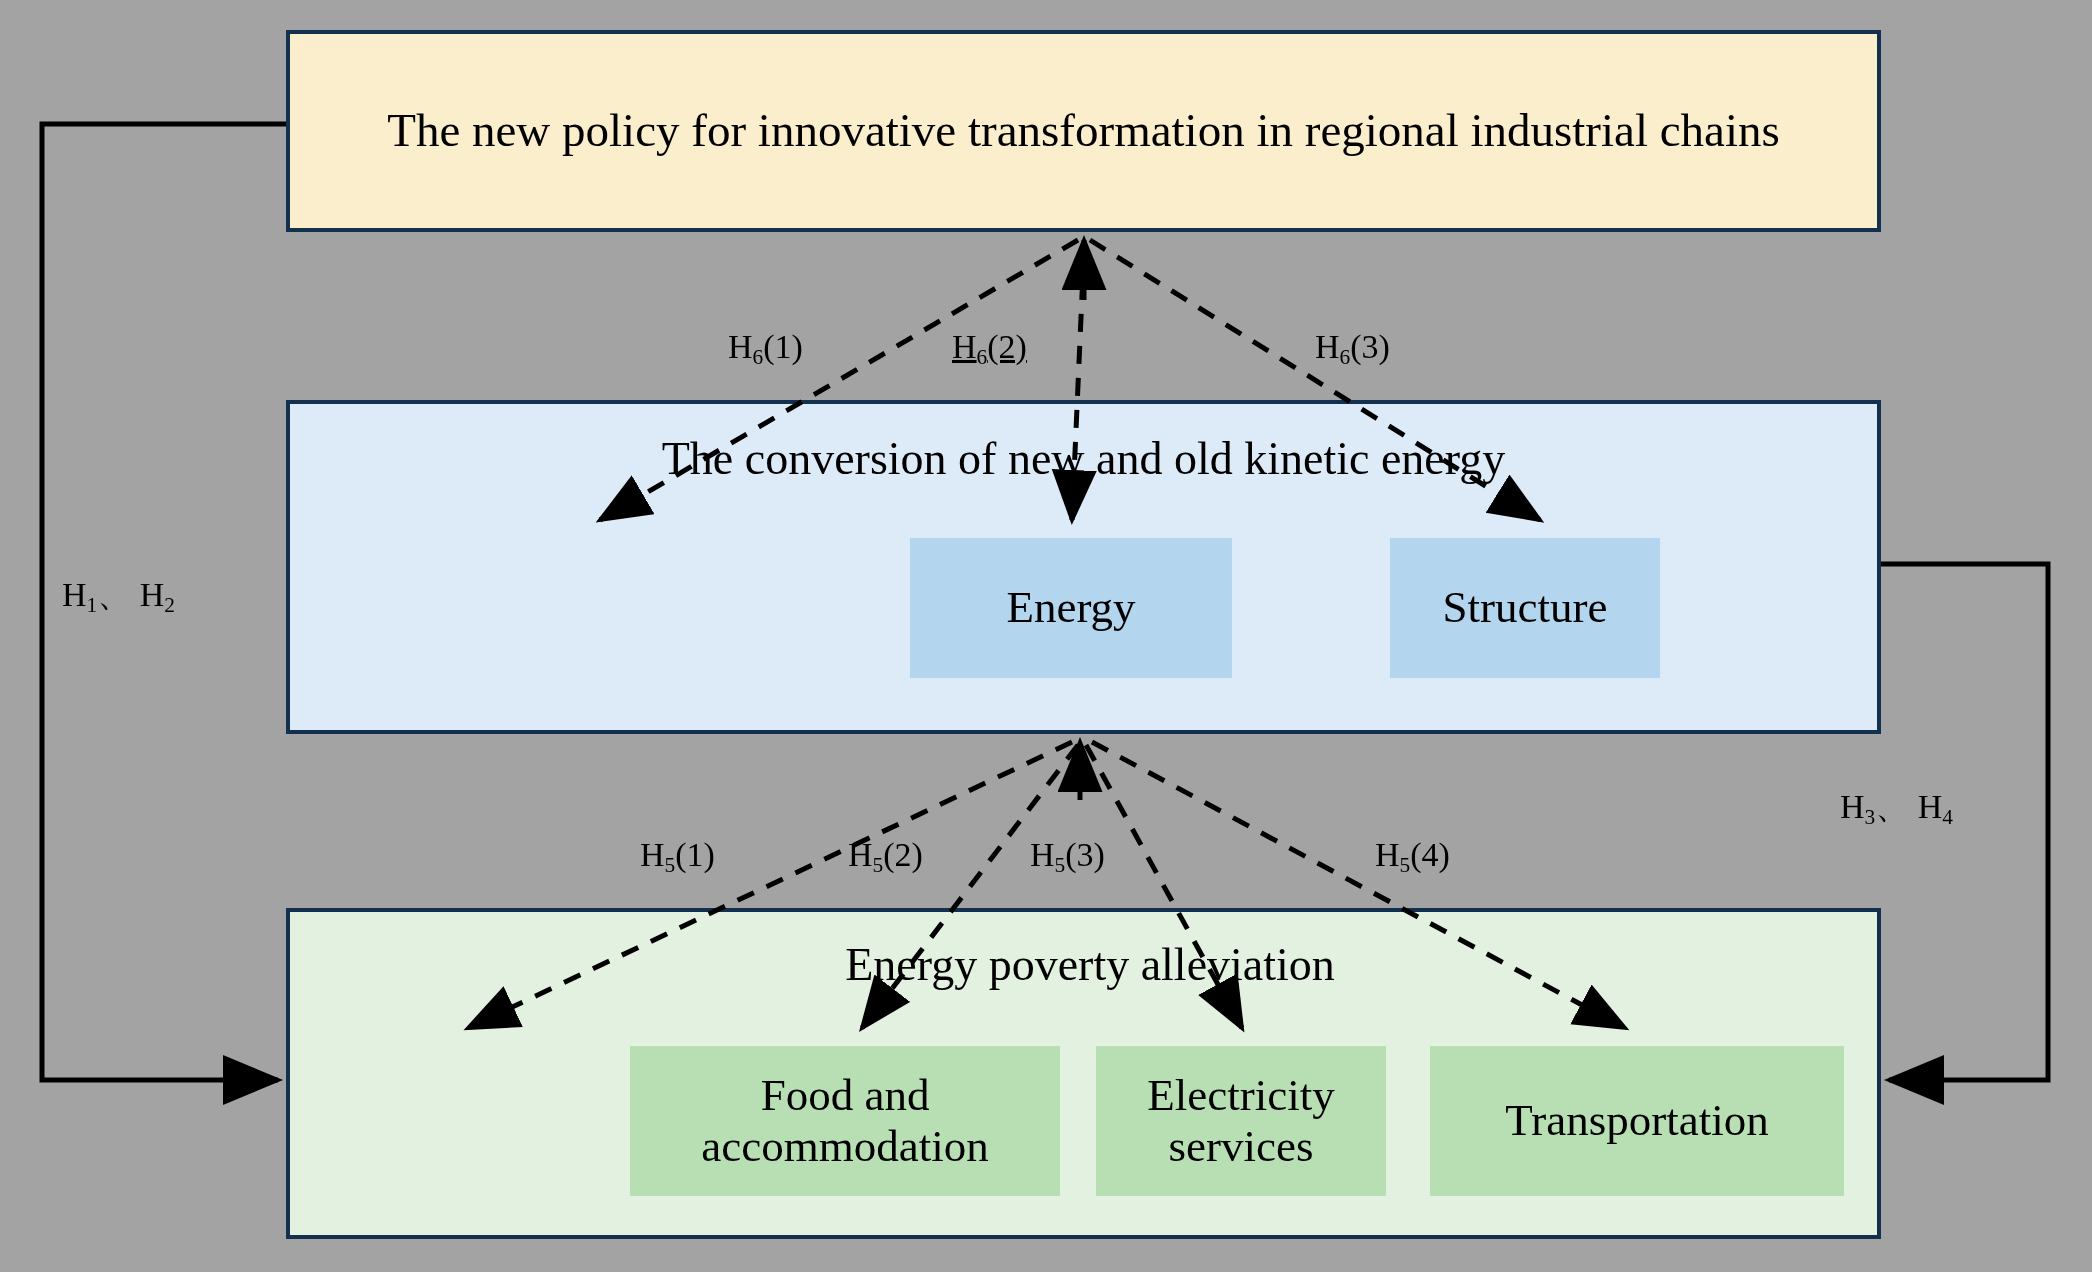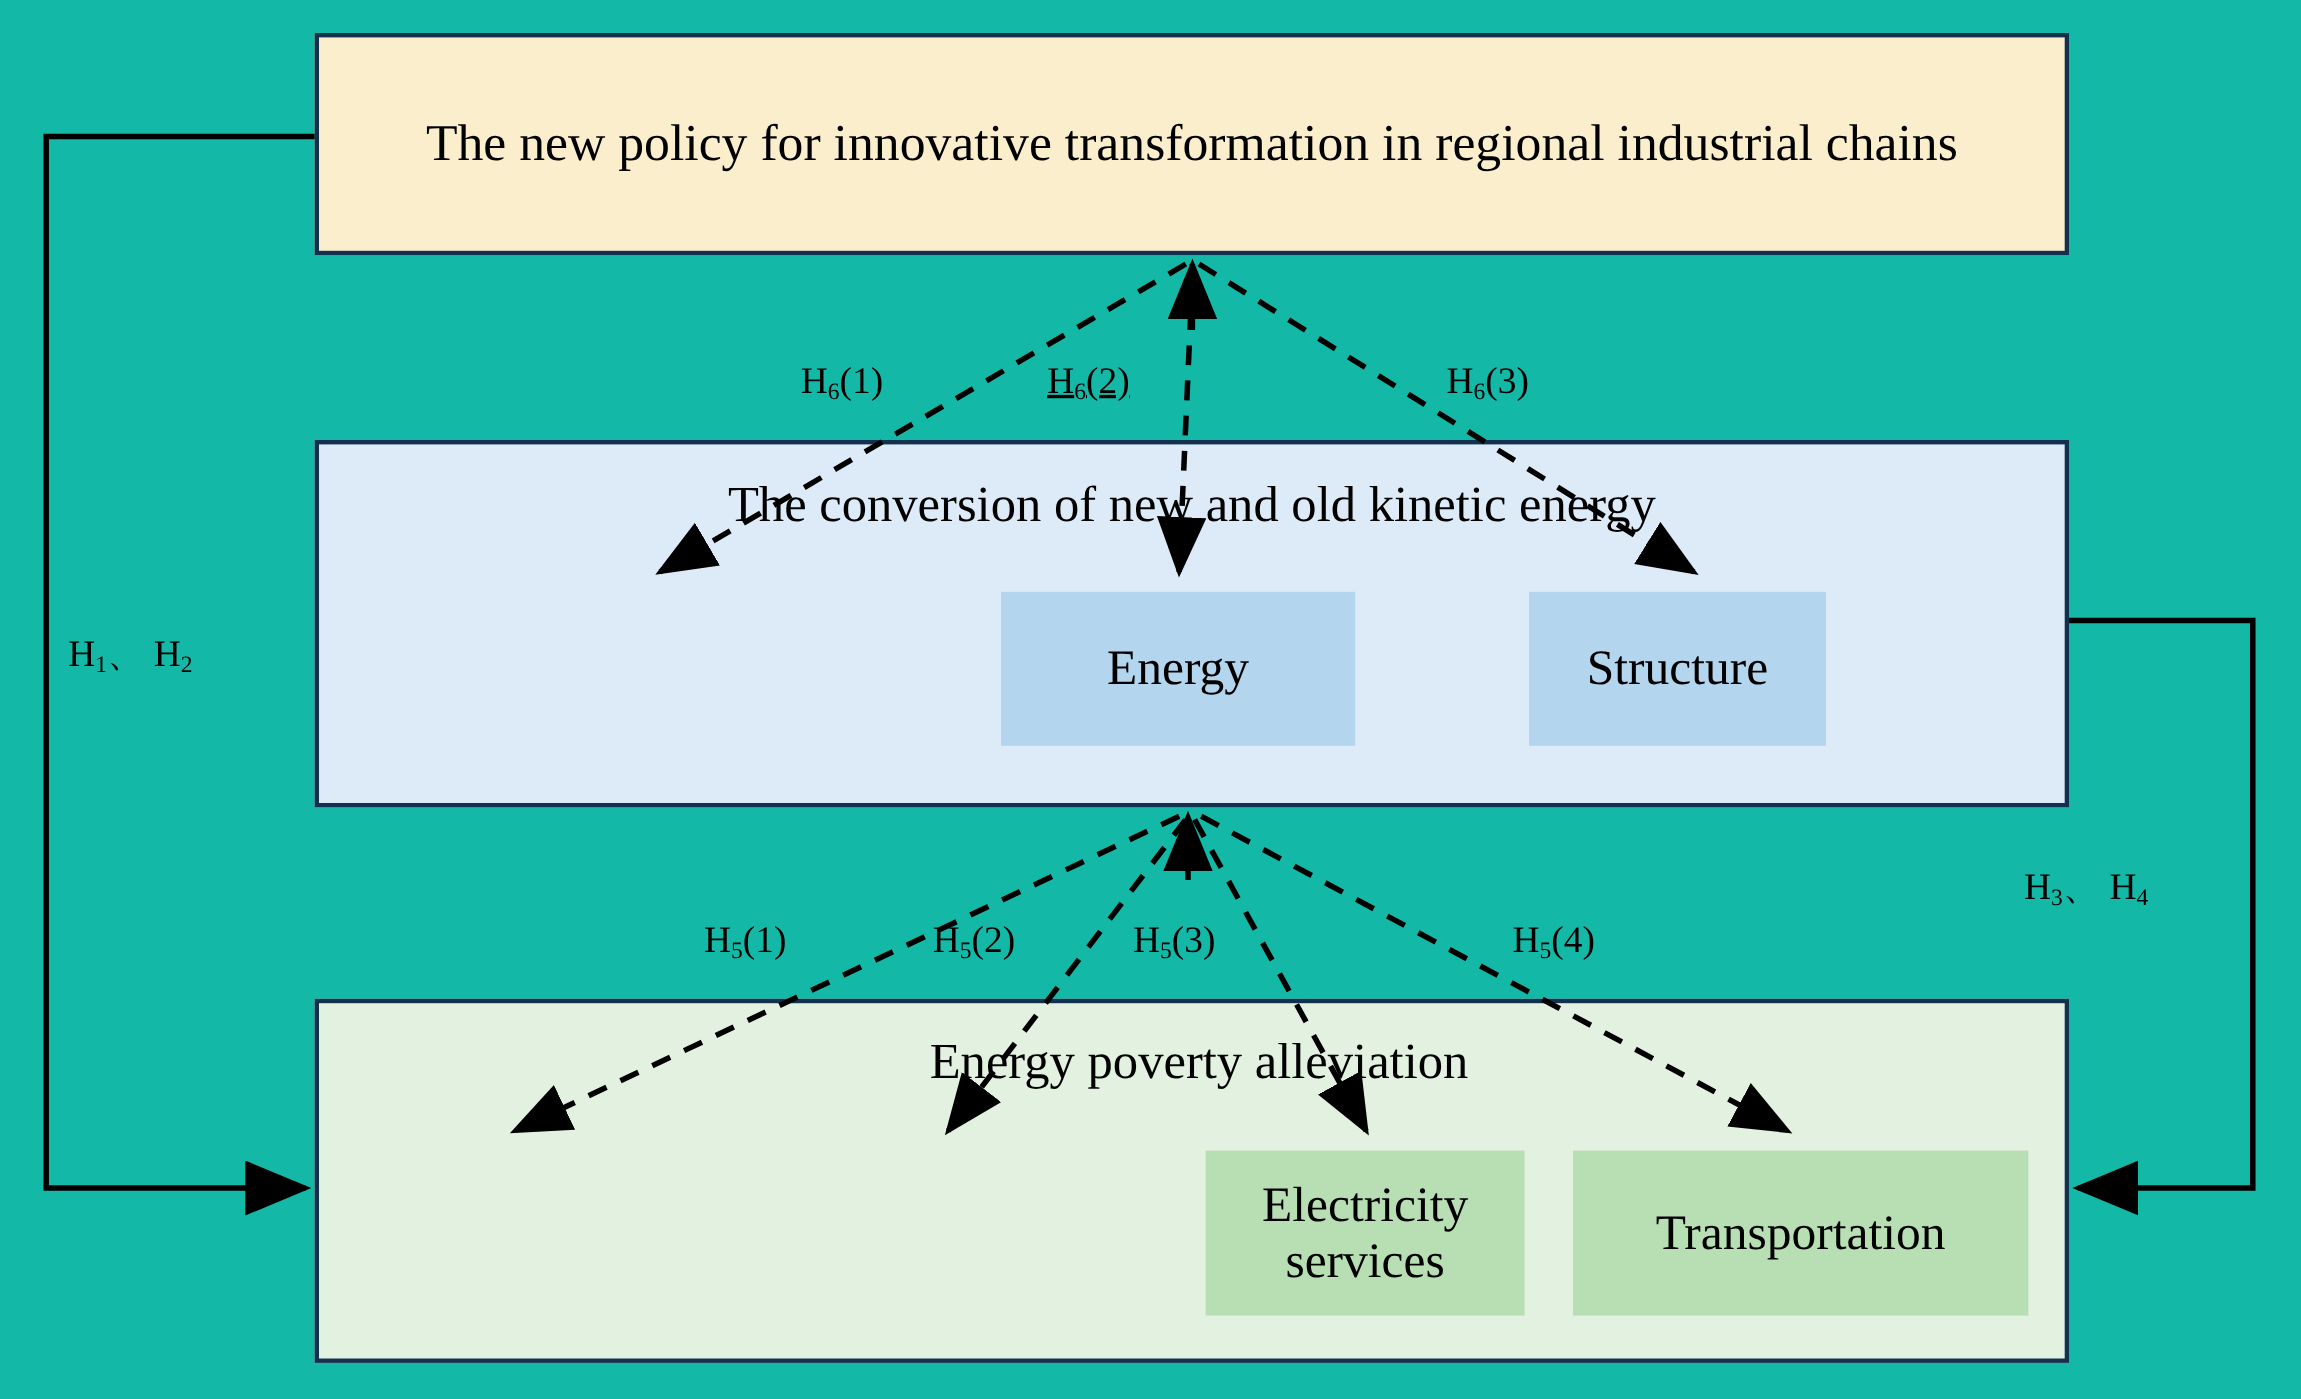"The new policy for innovative" #canvas { background: #14b8a6 -> #a3a3a3 }
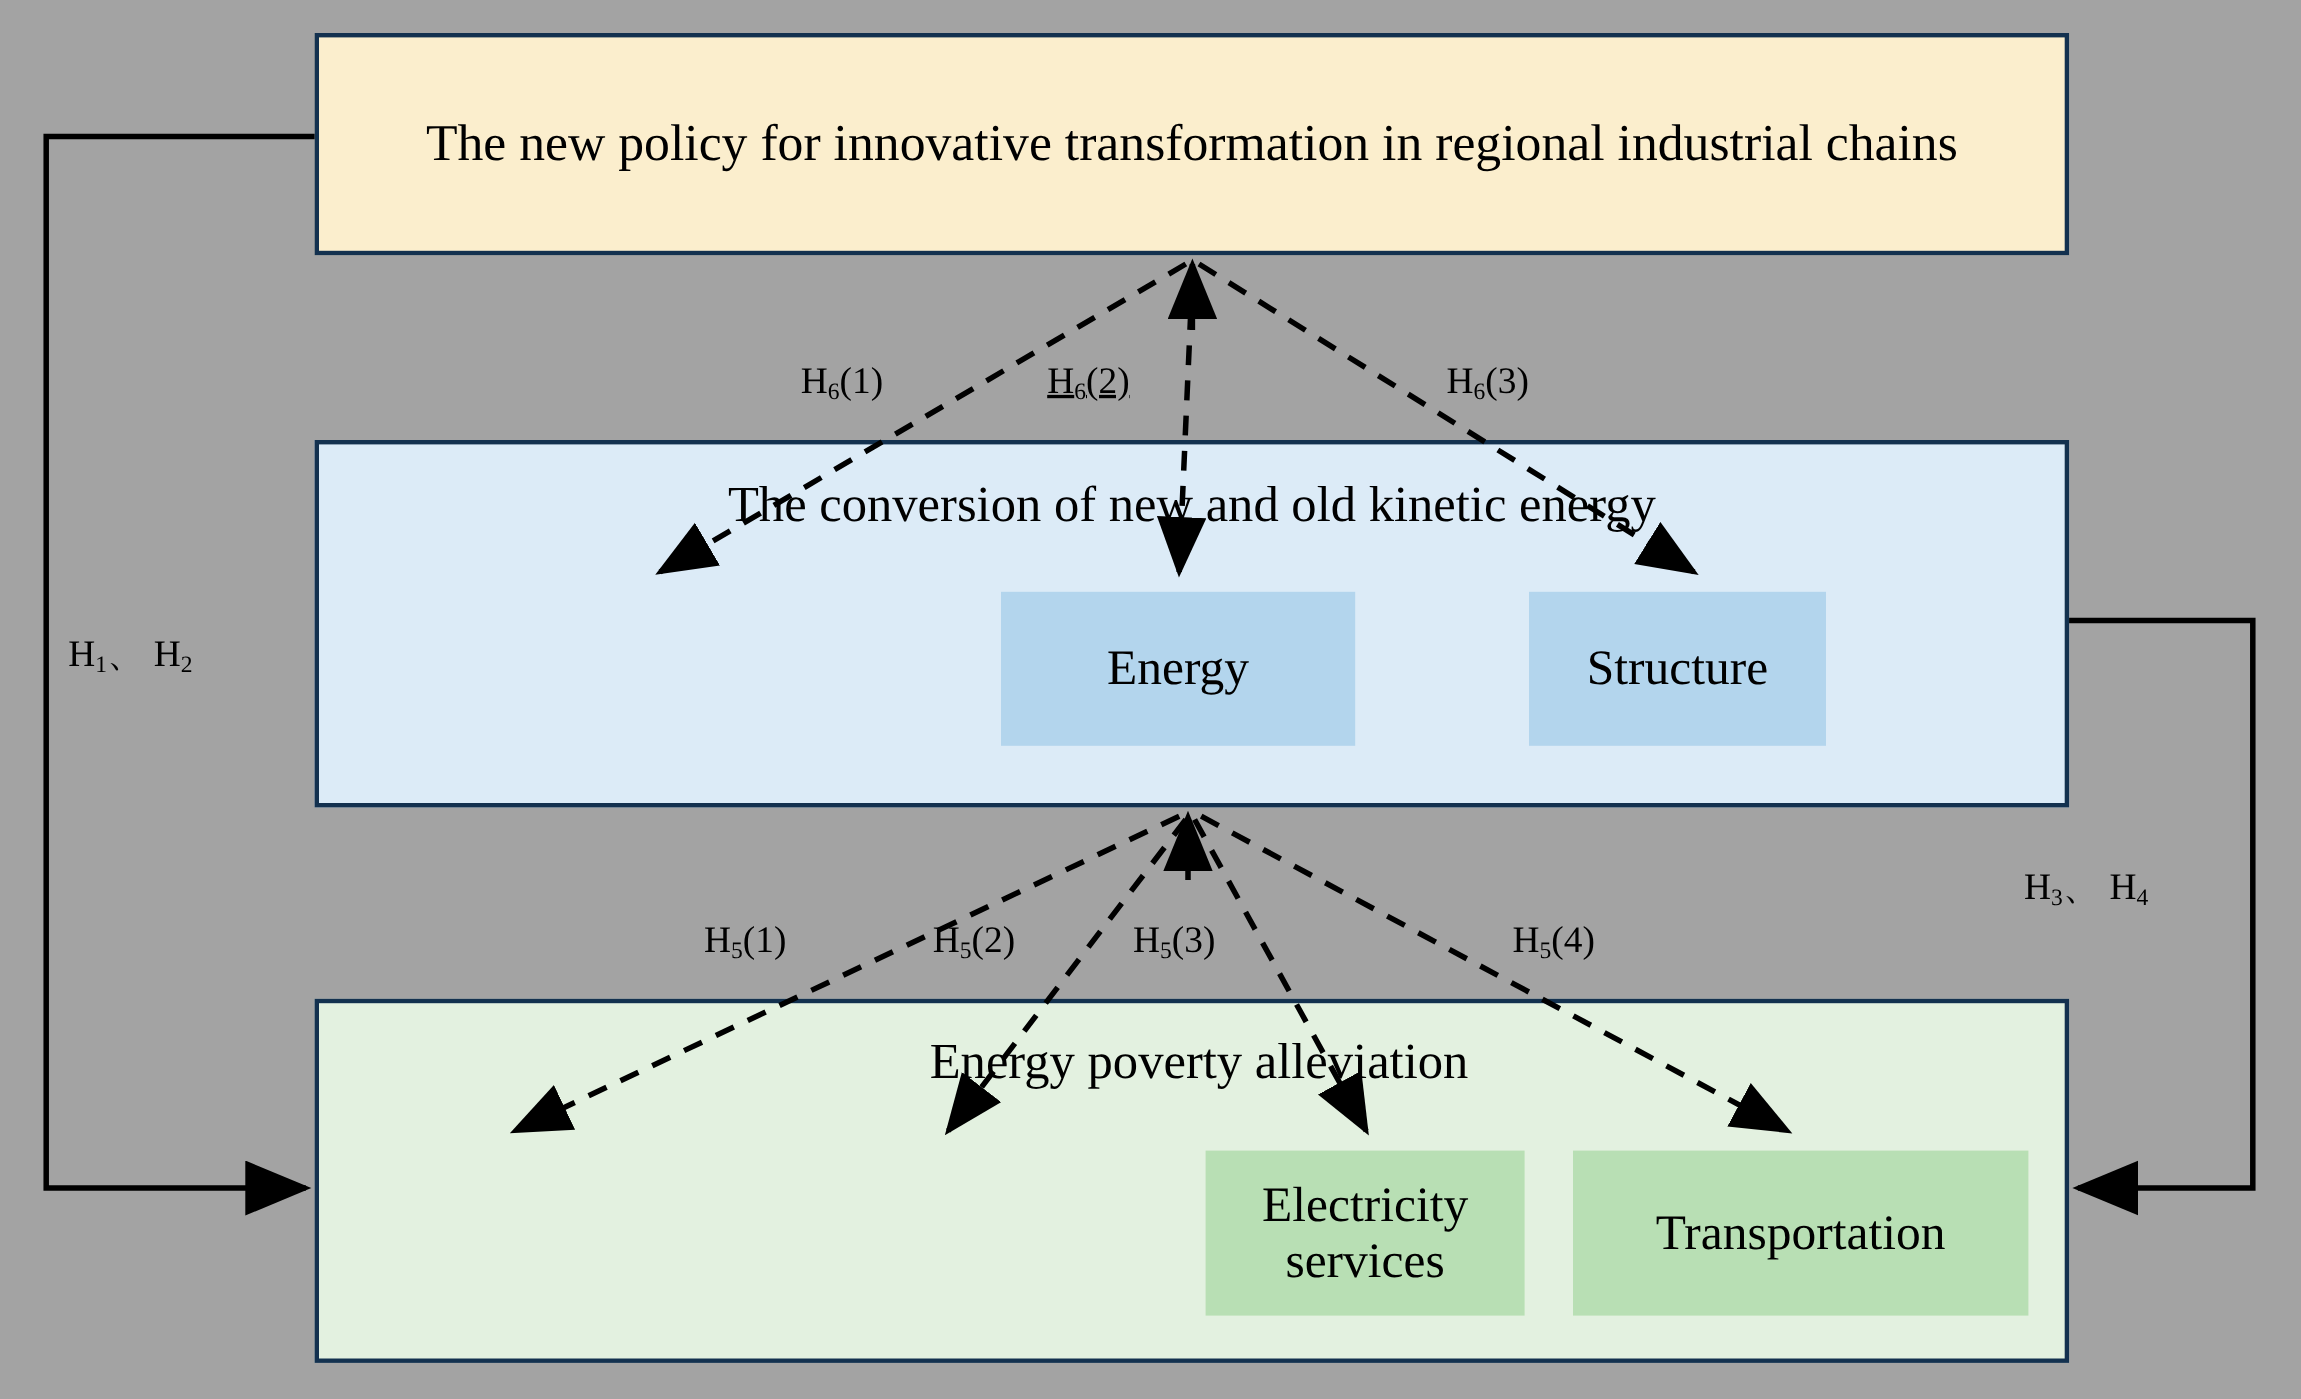"Food and accommodation" div.subbox { html: none -> <div> <span>Food and accommodation</span> </div> }
